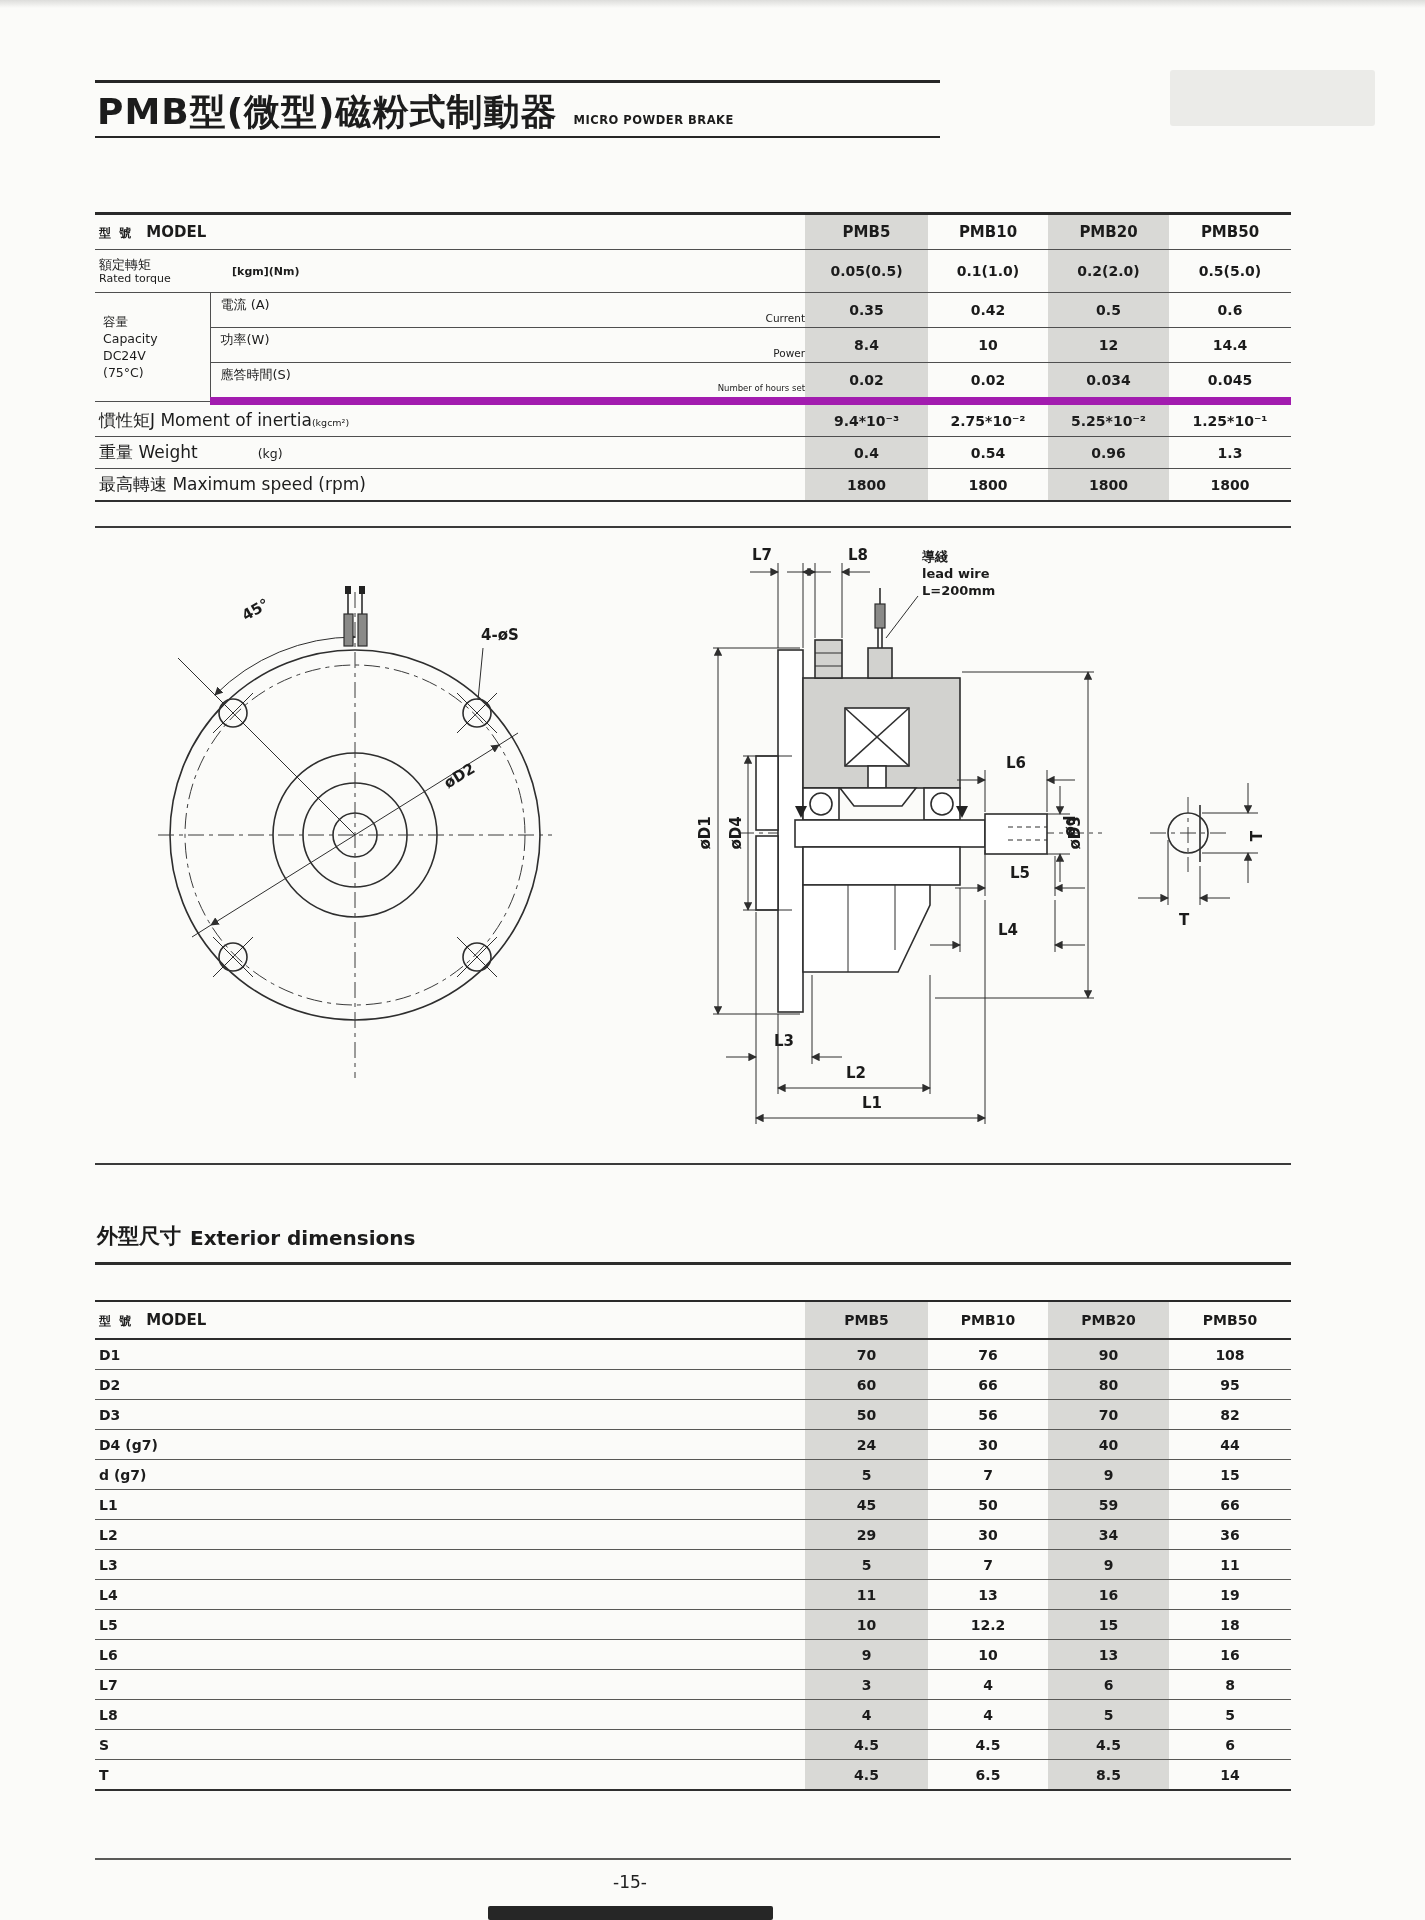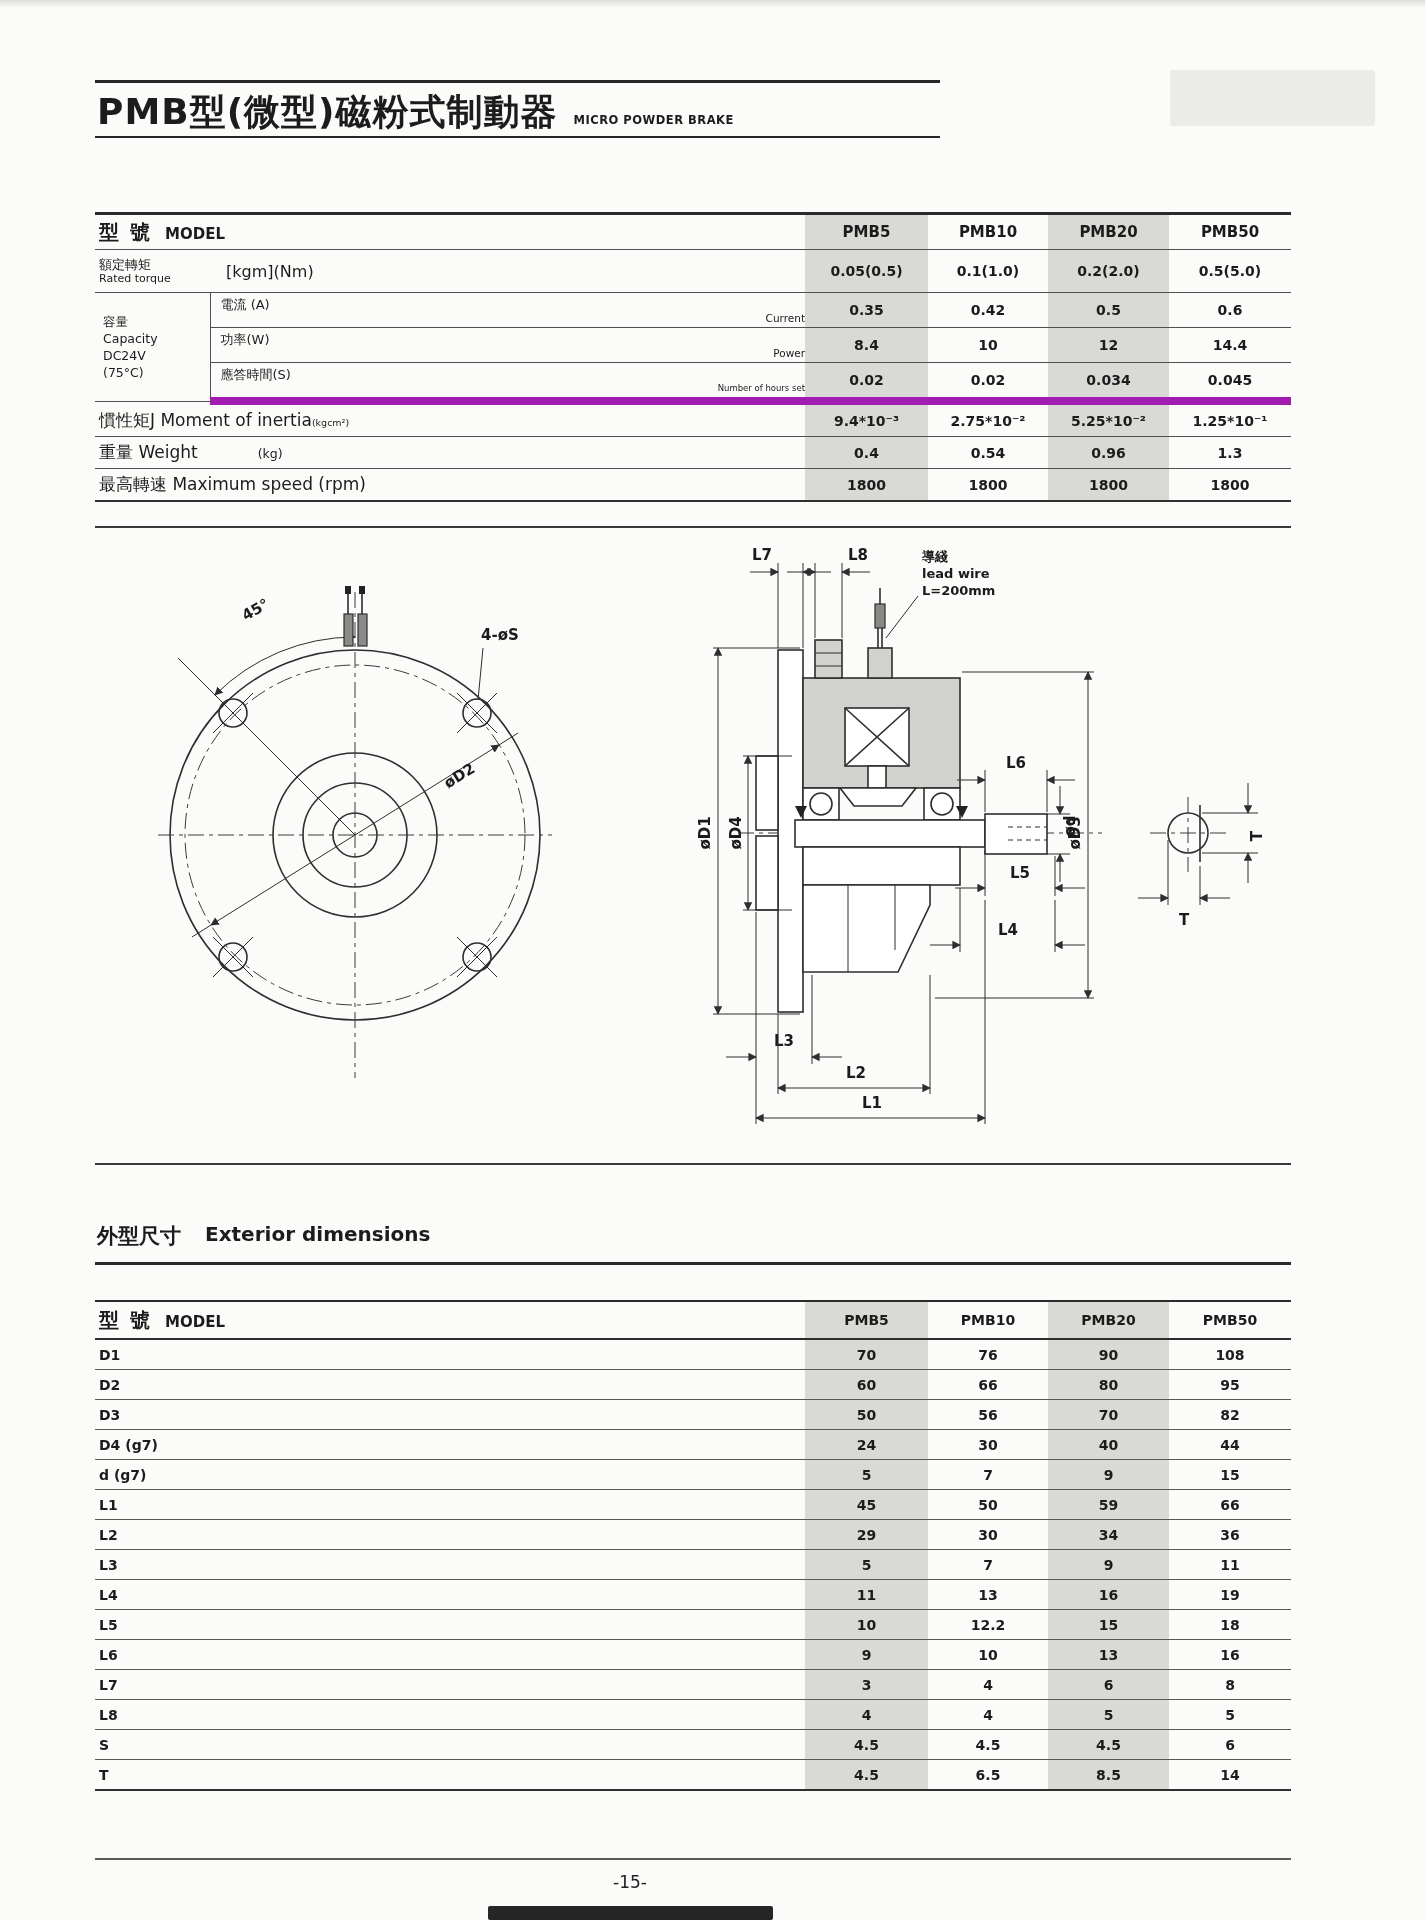"型 號" .mcn { font-size: 20px -> 12px }
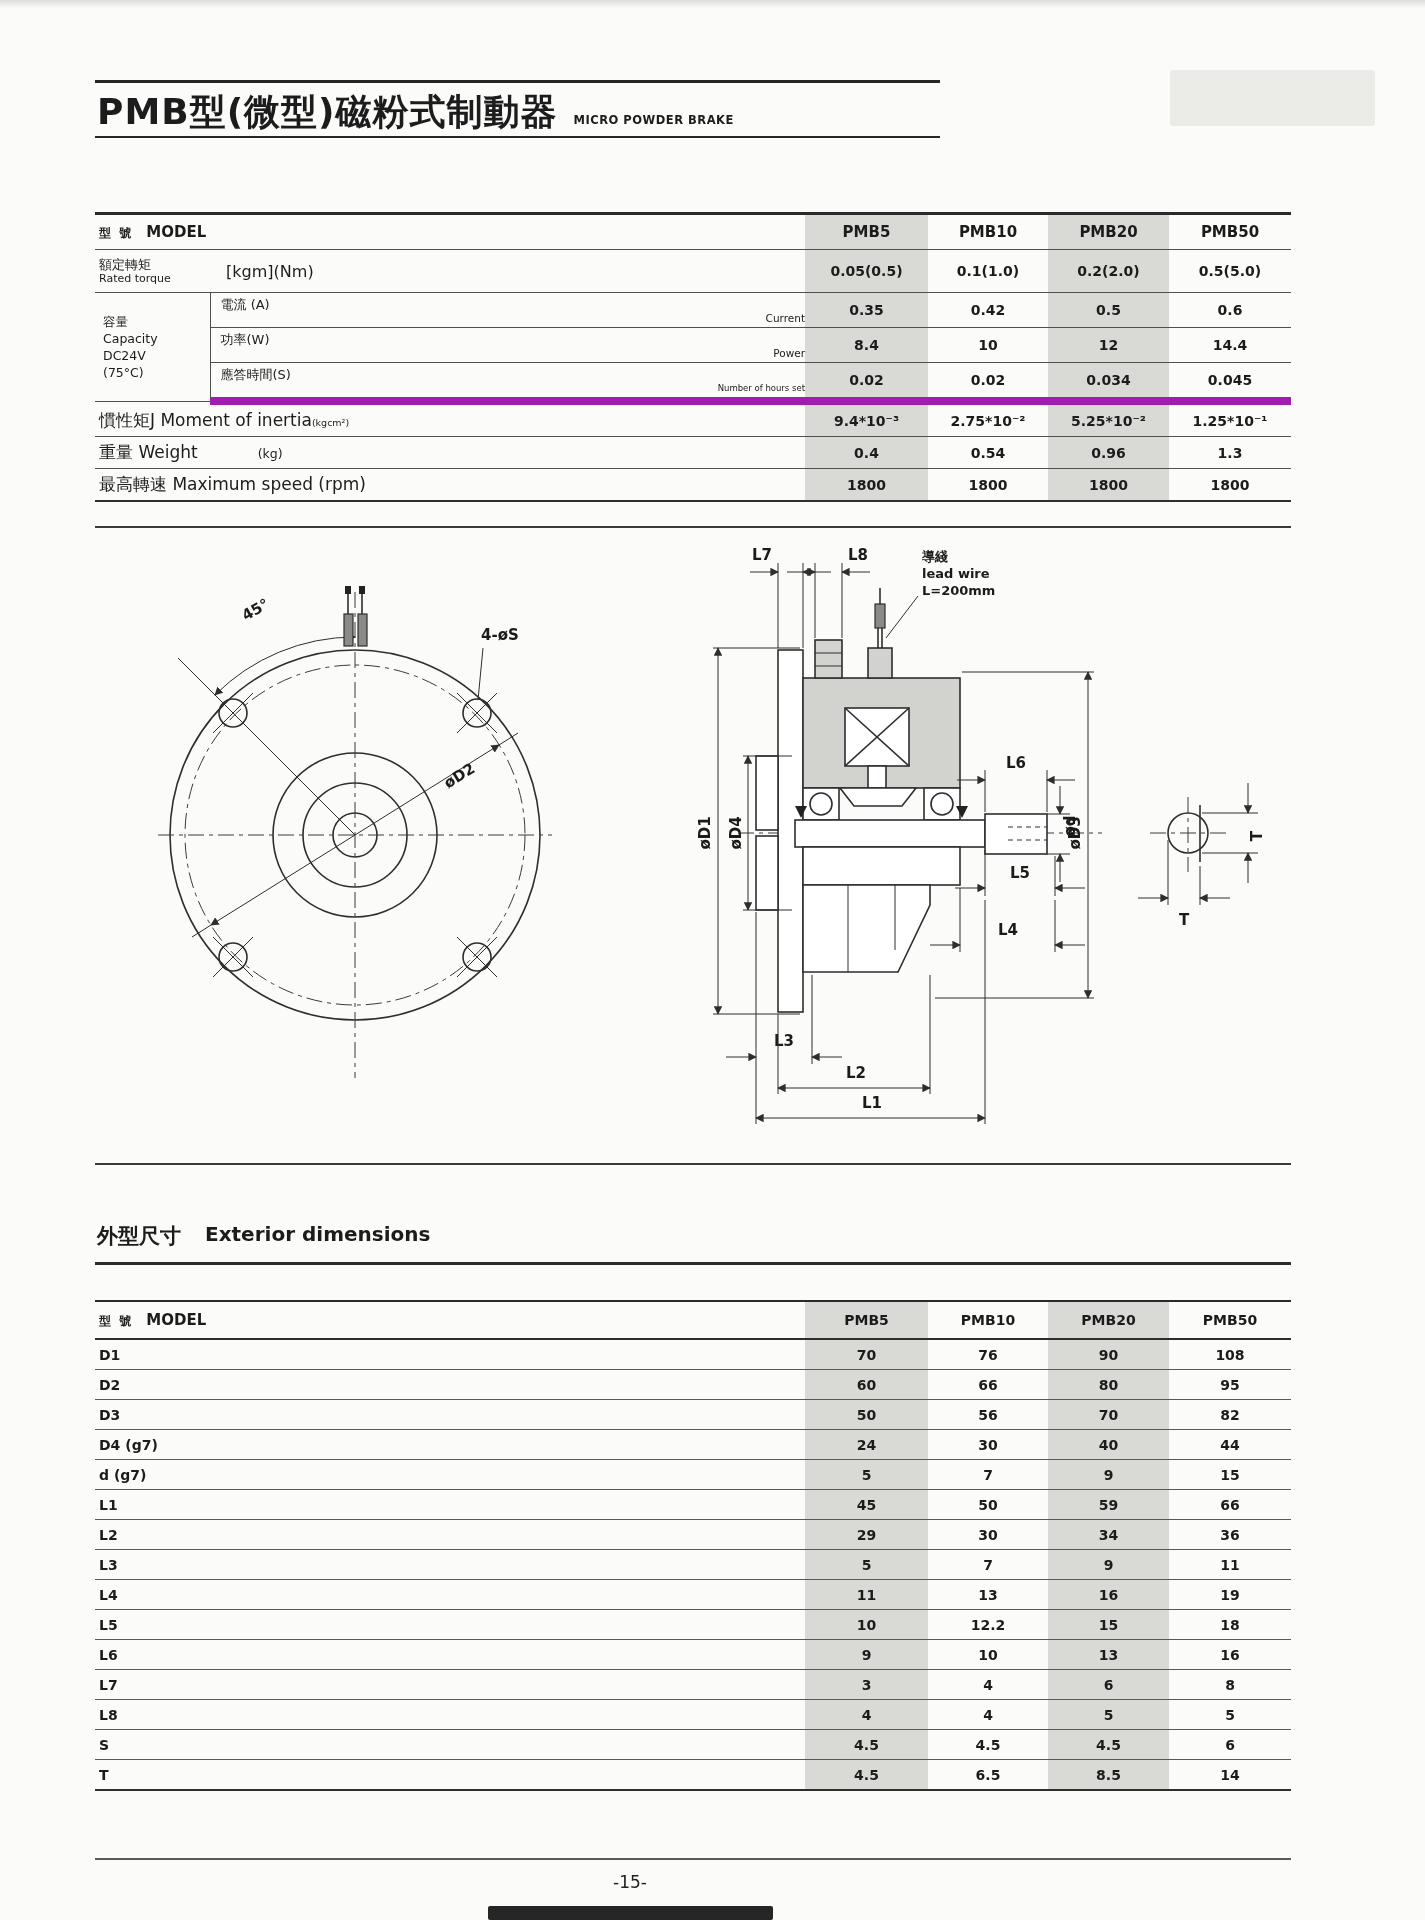"[kgm](Nm)" .unit { font-size: 16px -> 11px; font-weight: none -> bold; margin-left: 10px -> 16px }
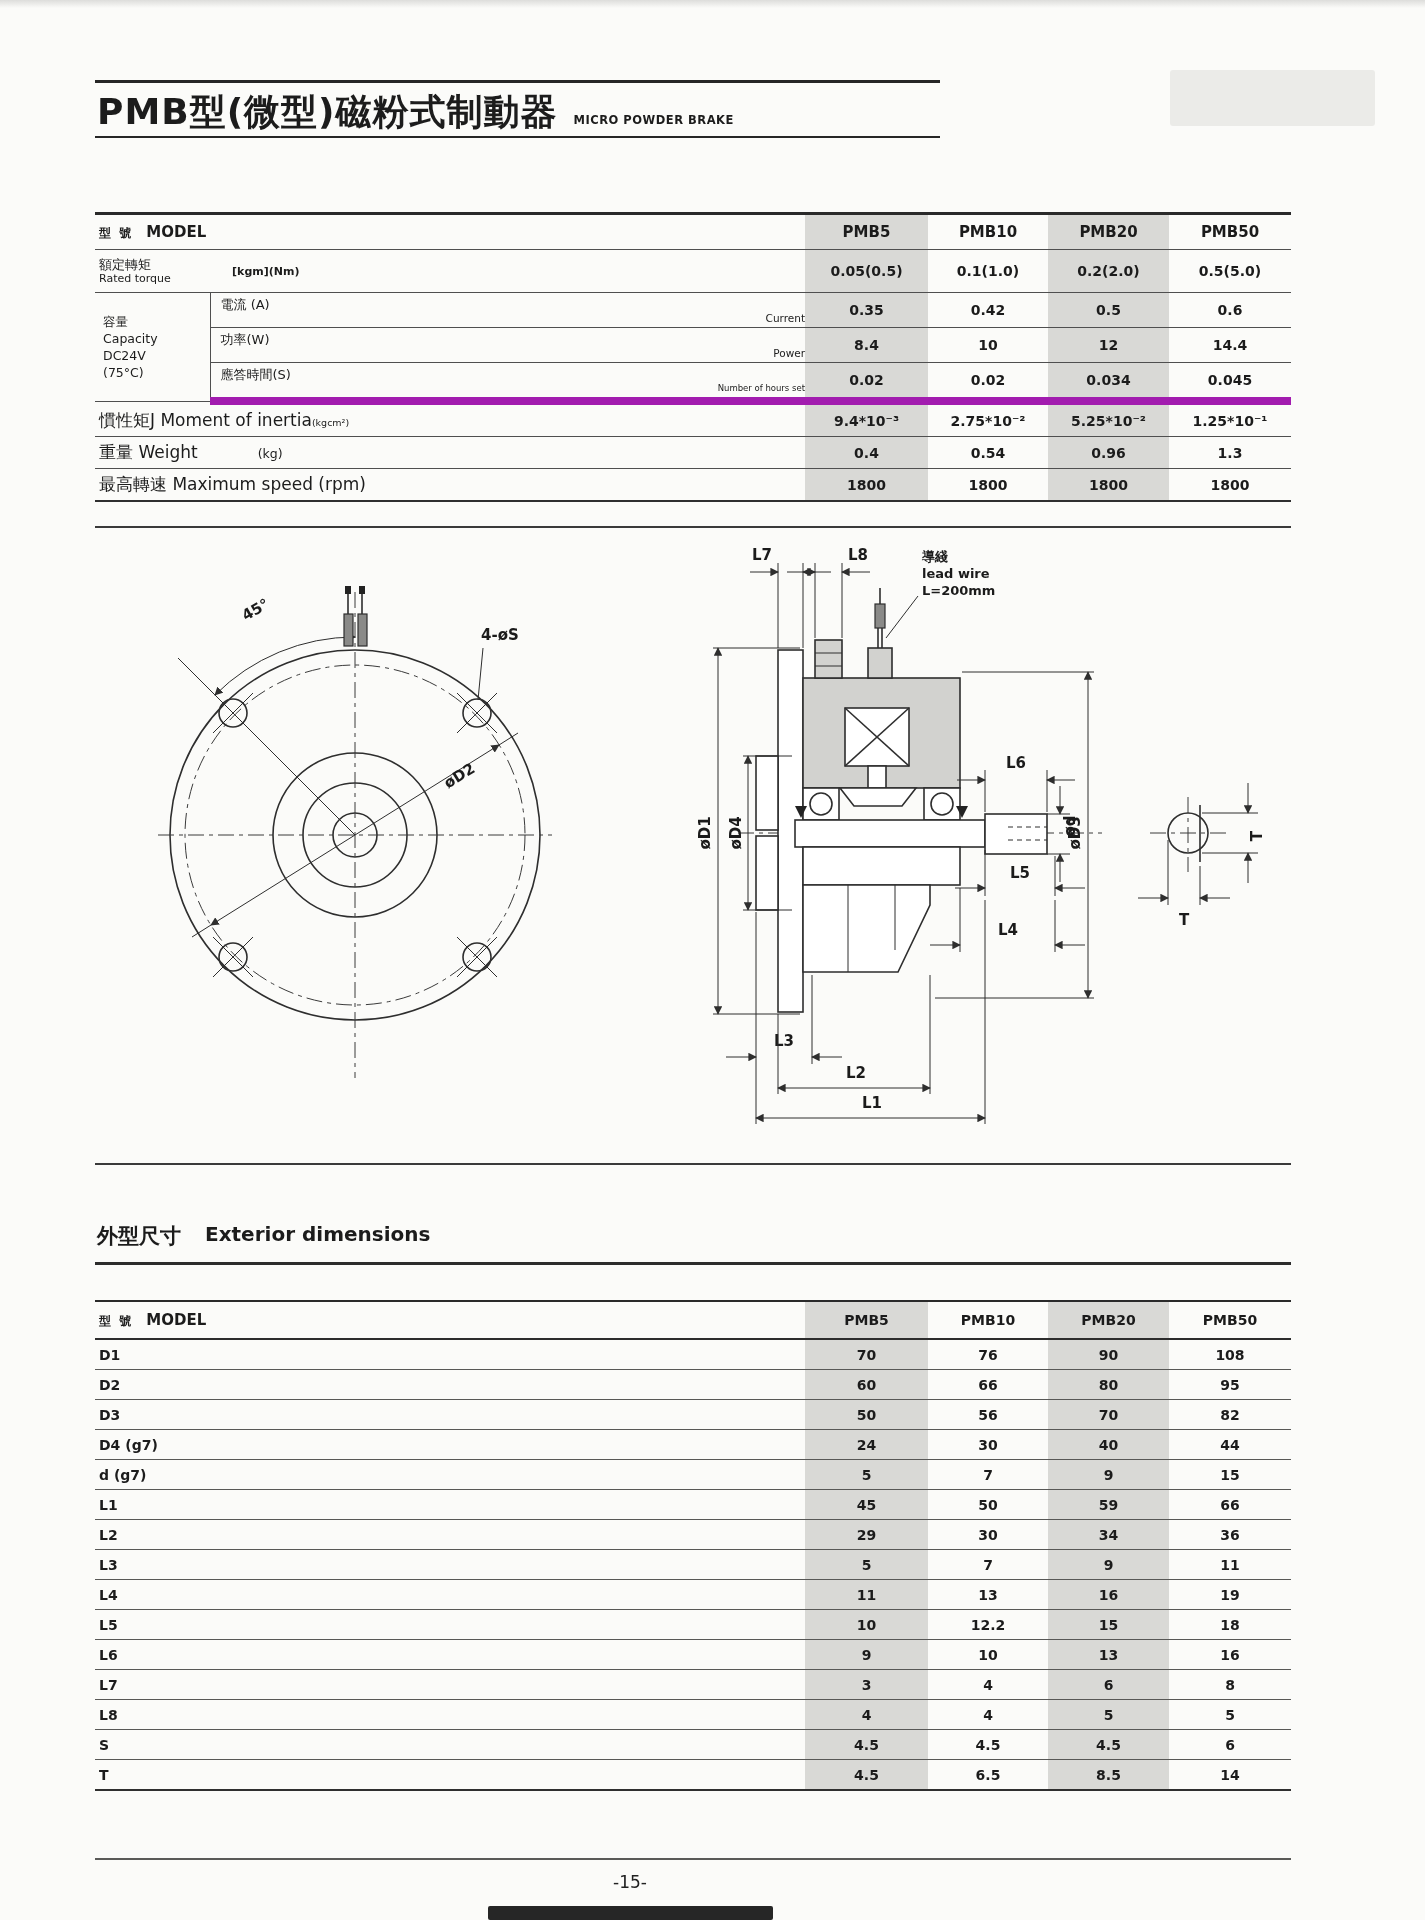"外型尺寸" .dims-heading { align-items: flex-start -> flex-end; gap: 24px -> 9px }
